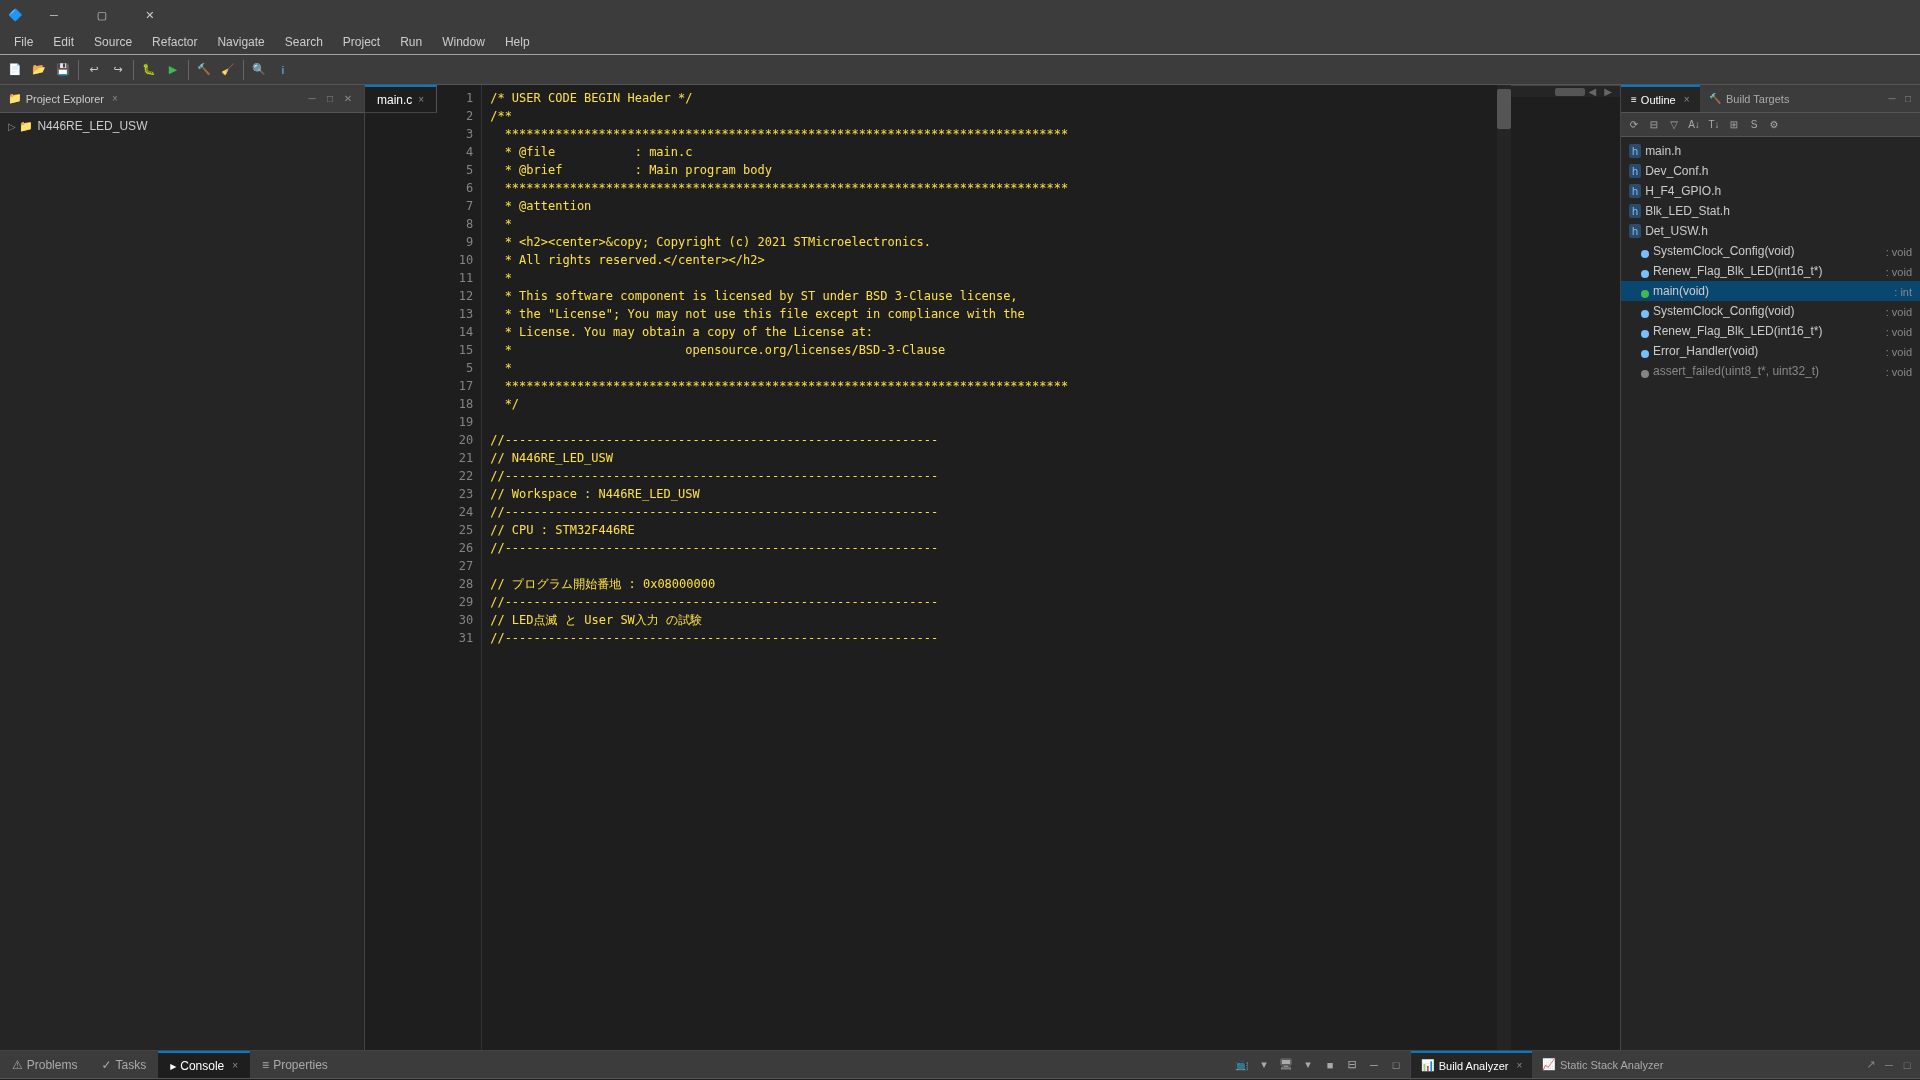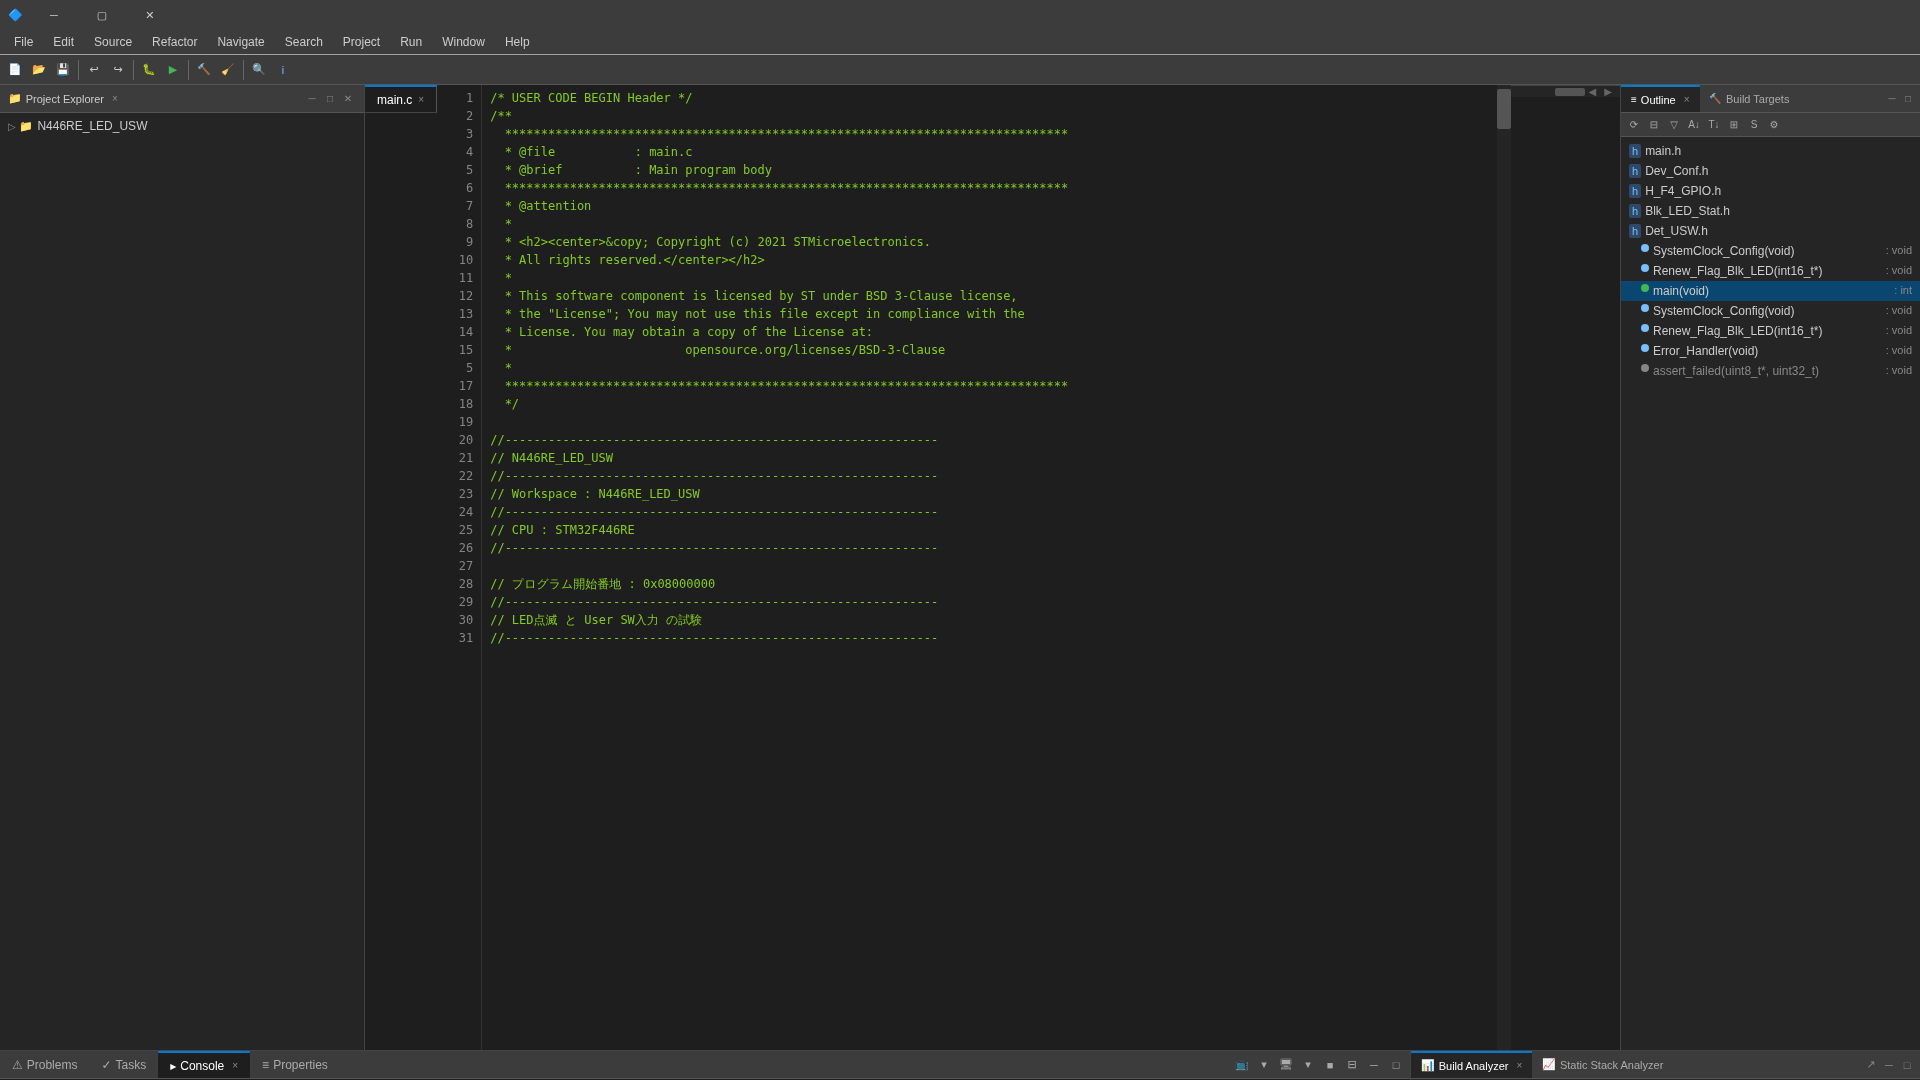"/* USER CODE BEGIN Header" .code-comment { color: #84cc16 -> #fde047 }
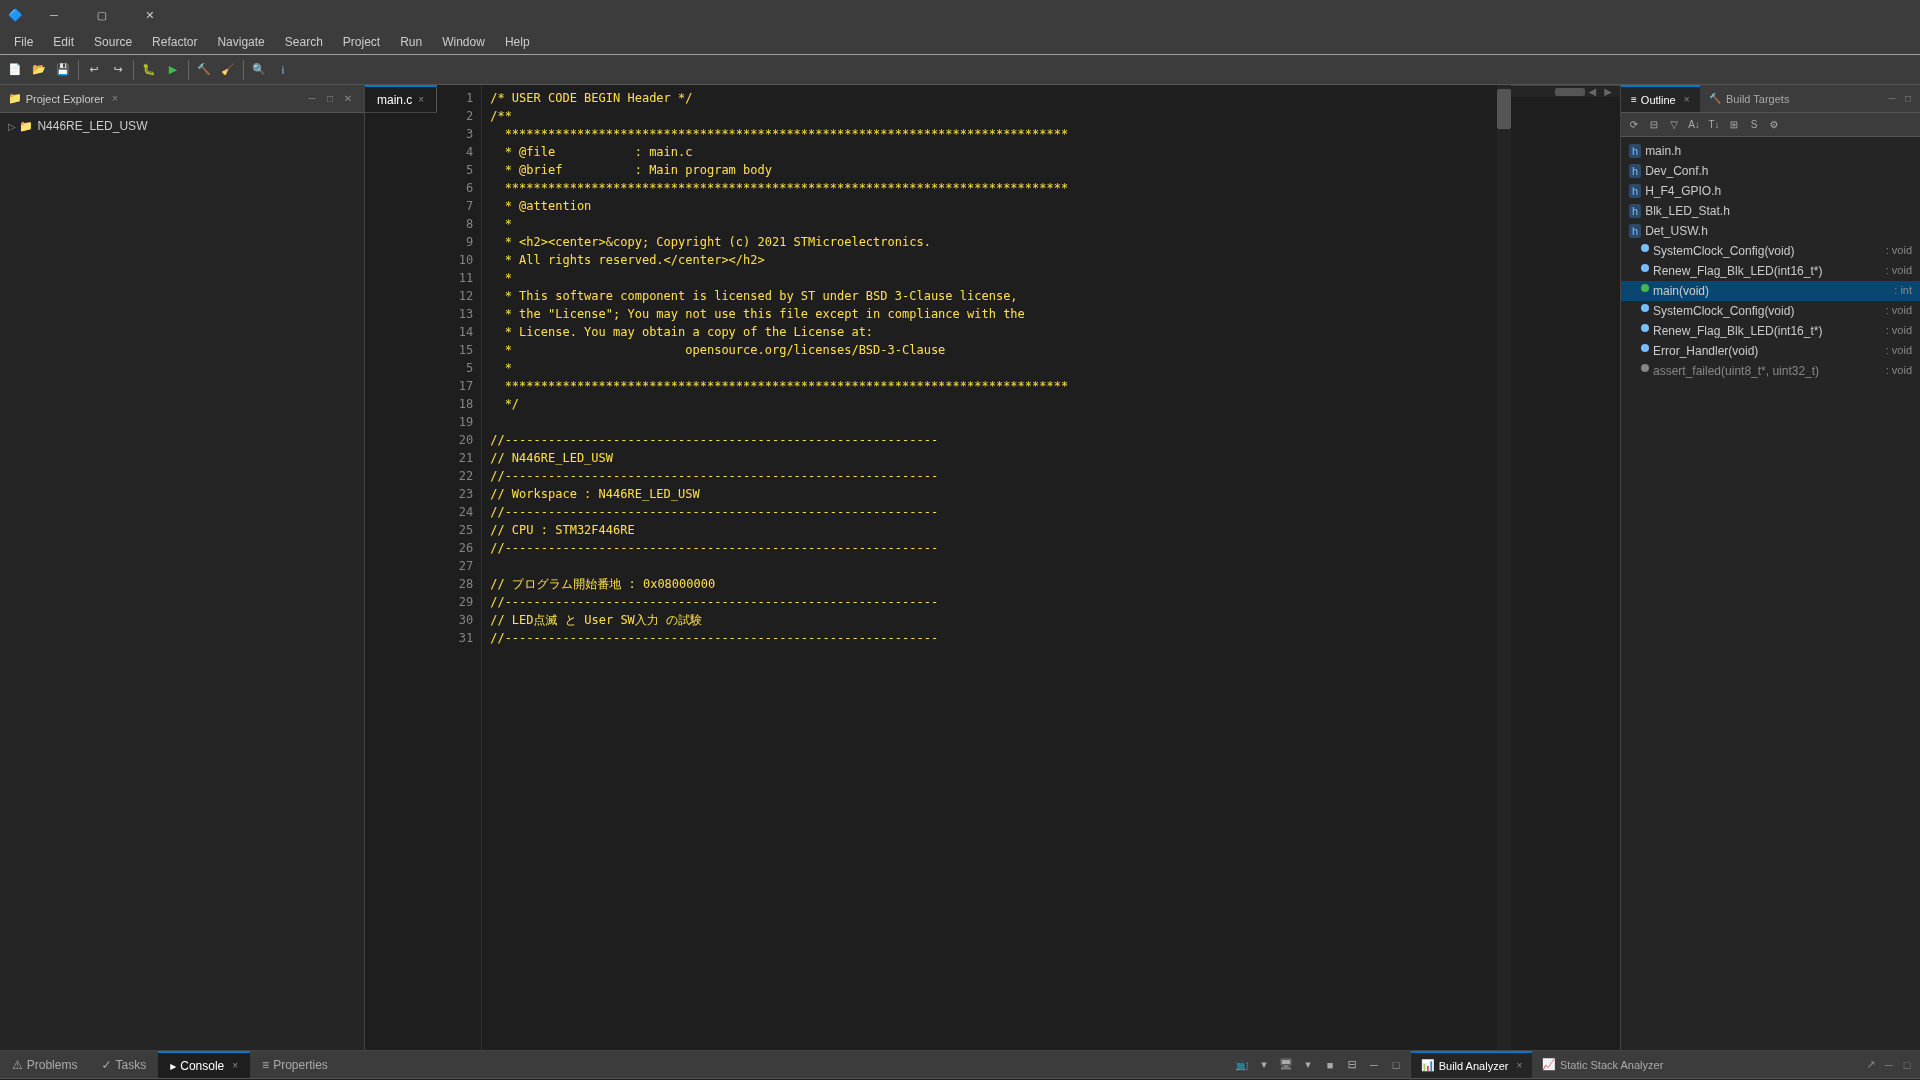"SystemClock_Config(void)" .outline-item { align-items: flex-start -> flex-end }
